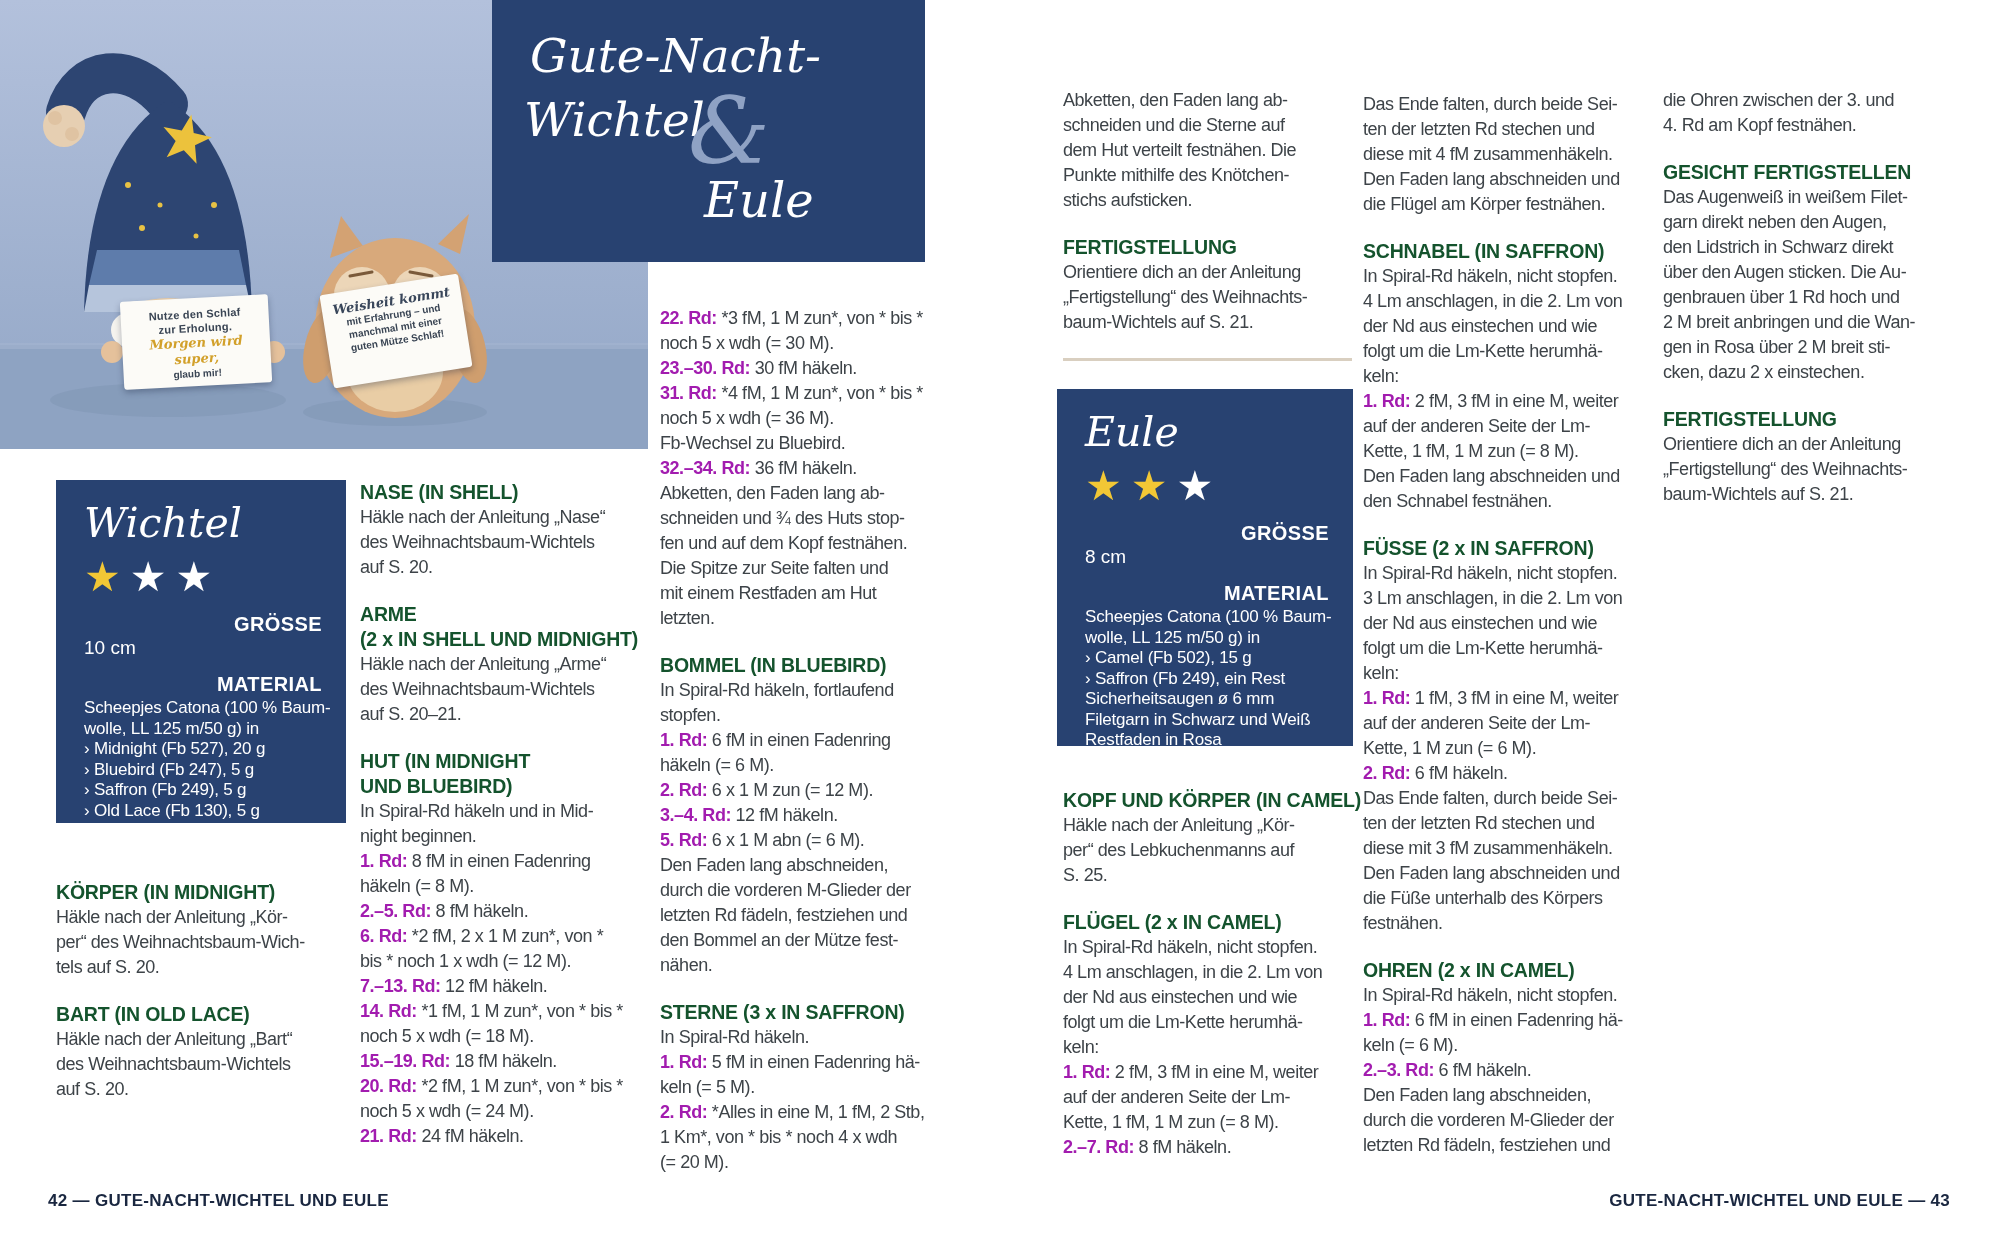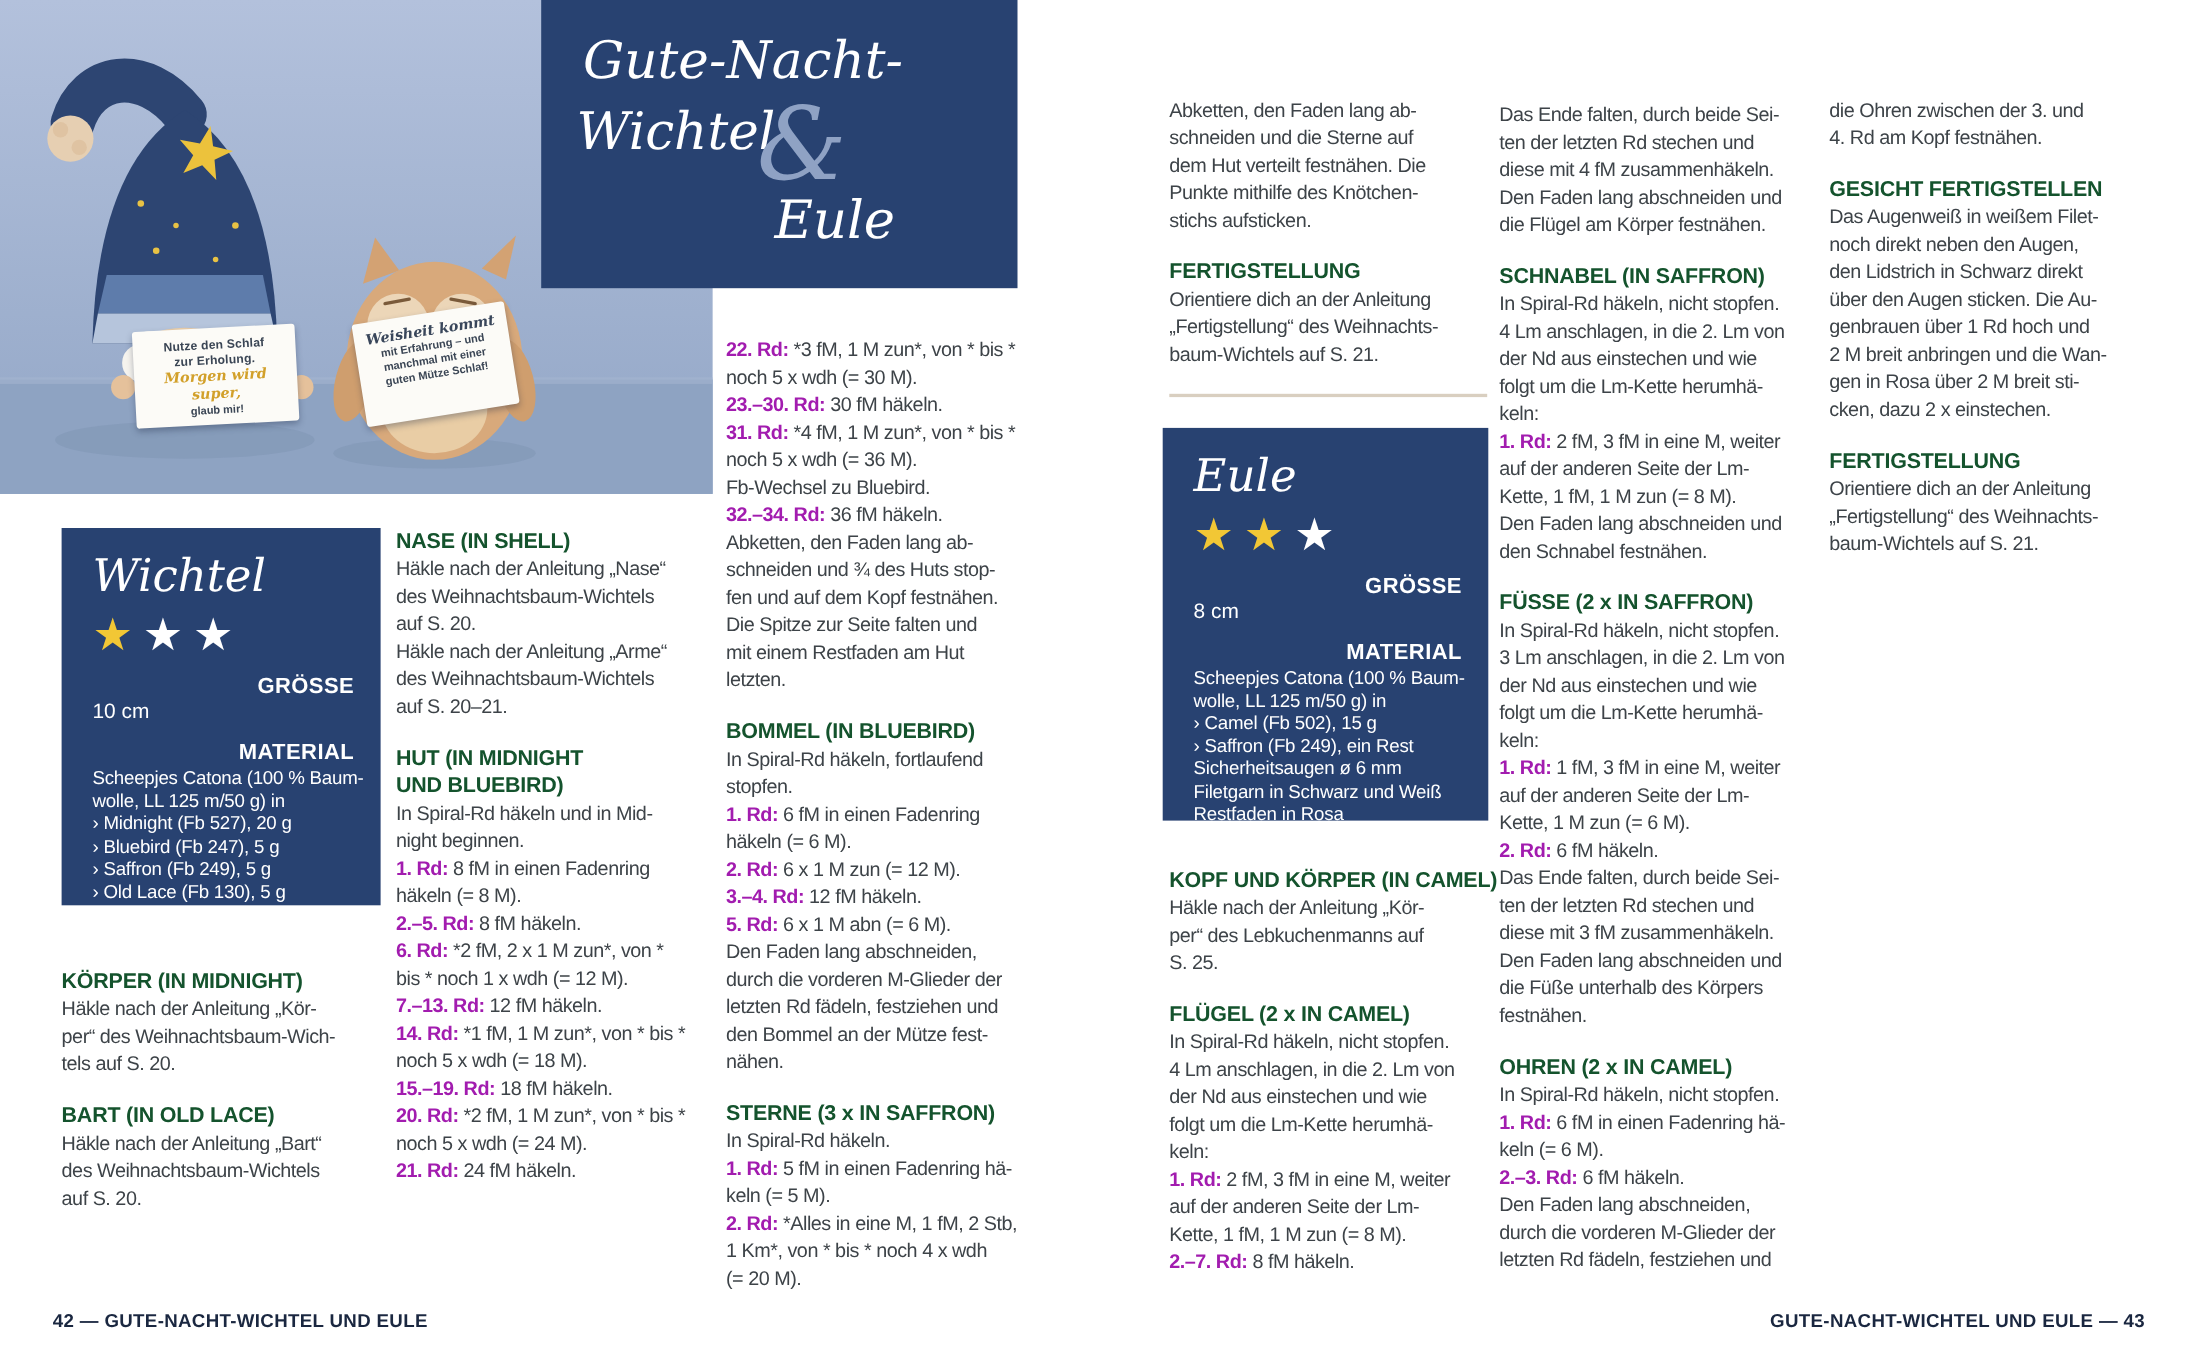"noch direkt neben den Augen," div.line { text: noch -> garn }
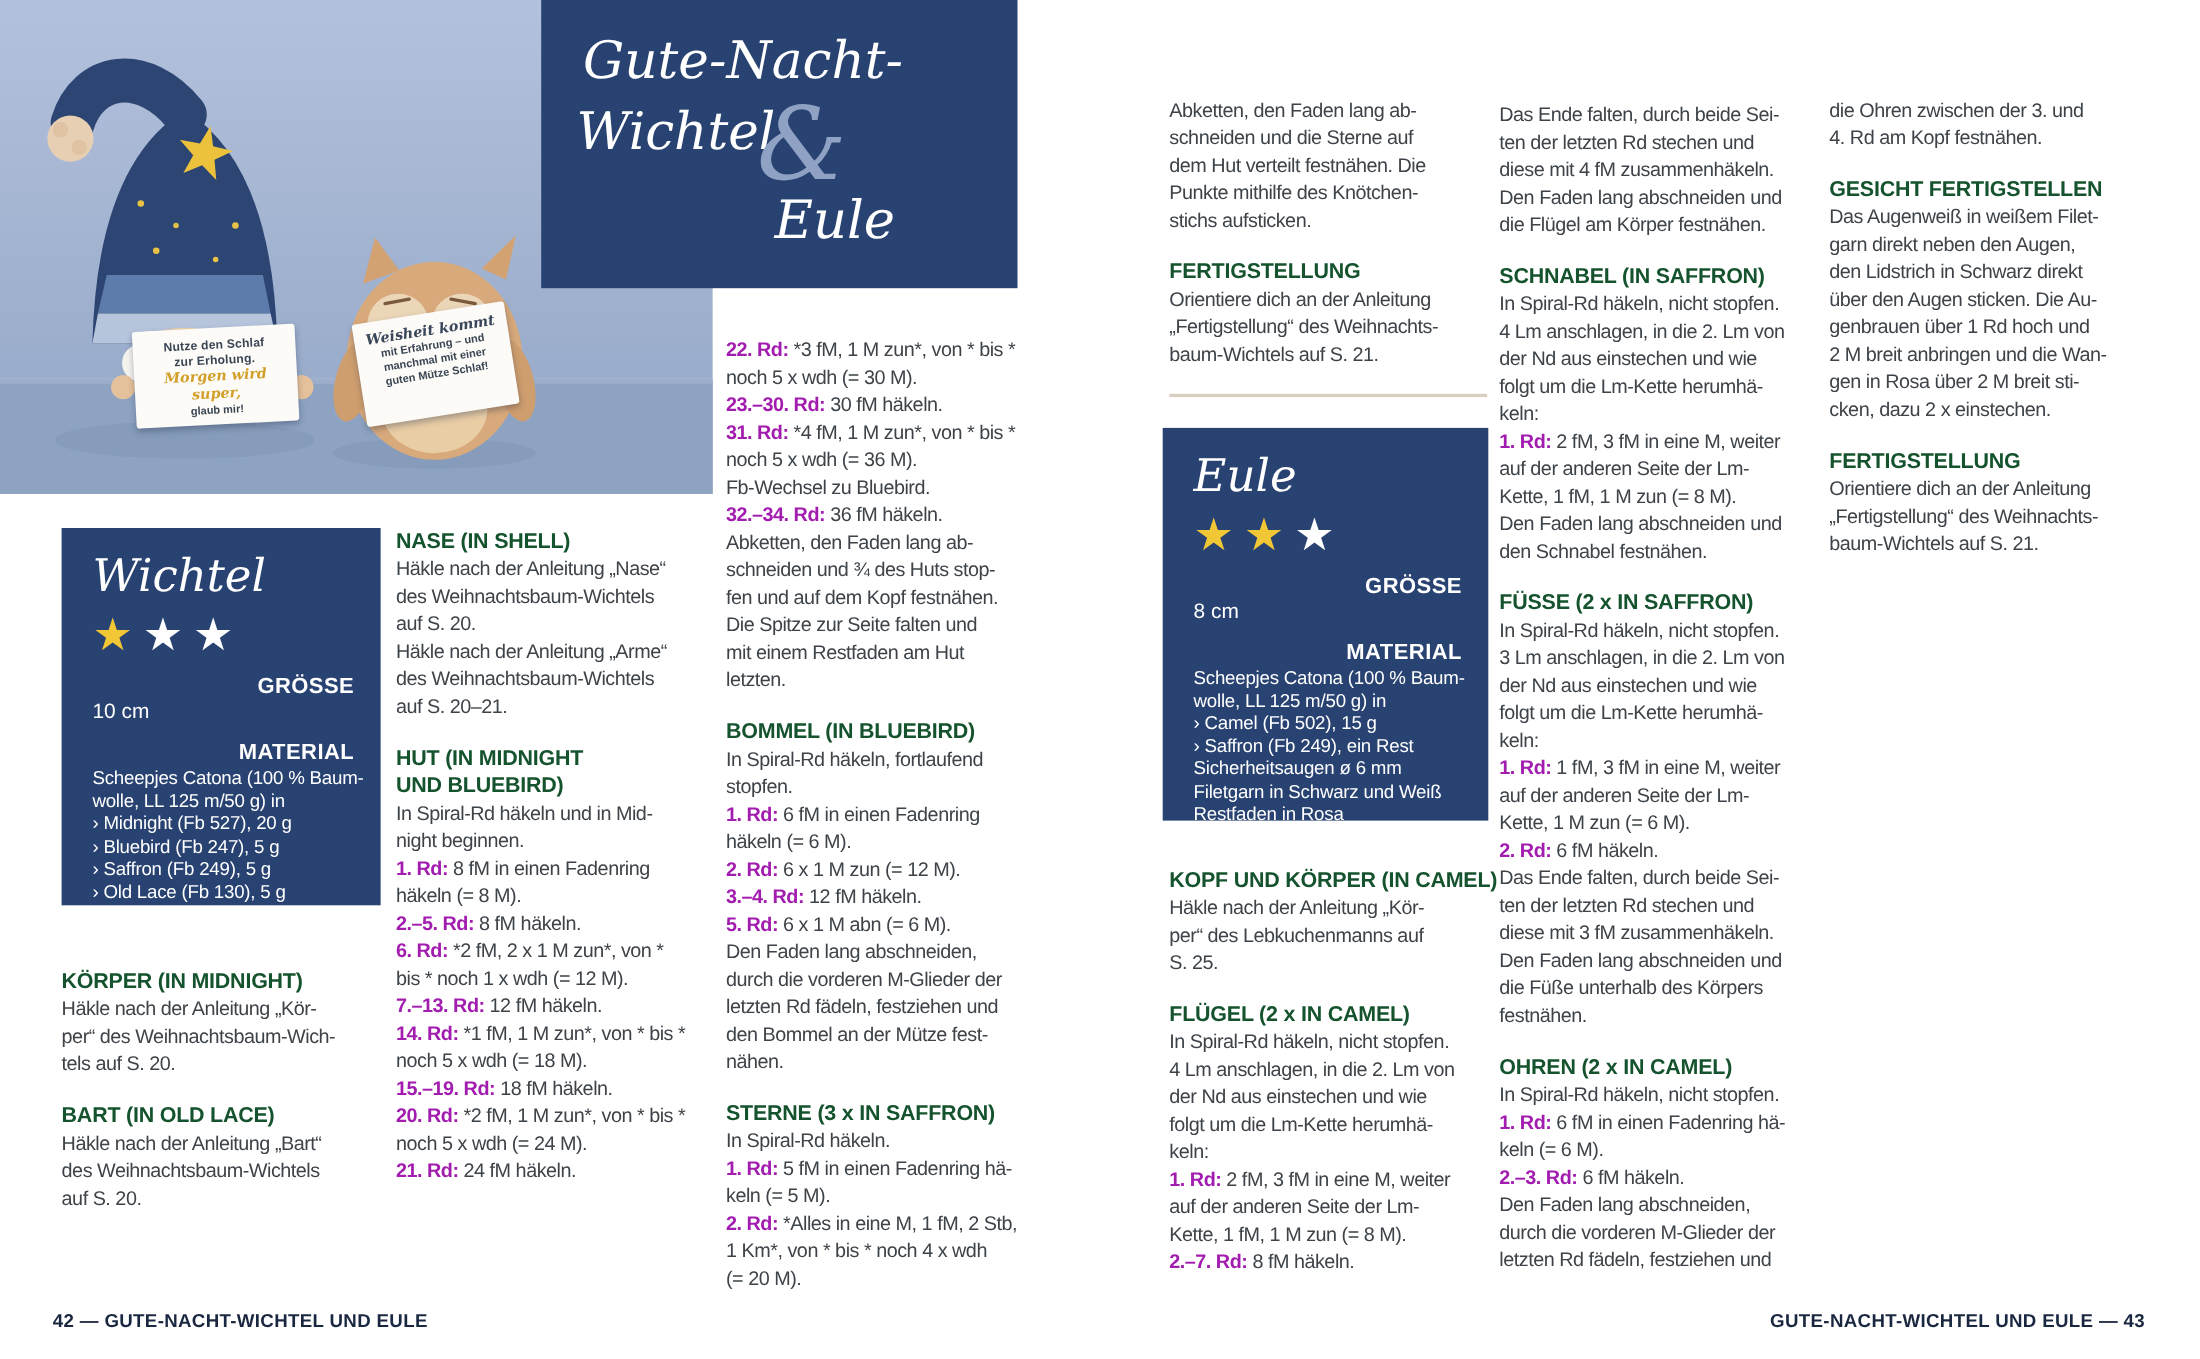"ARME" div.sec-heading { html: none -> <div> <div>ARME</div> <div>(2 x IN SHELL UND MIDNIGHT)</div> </div> }
